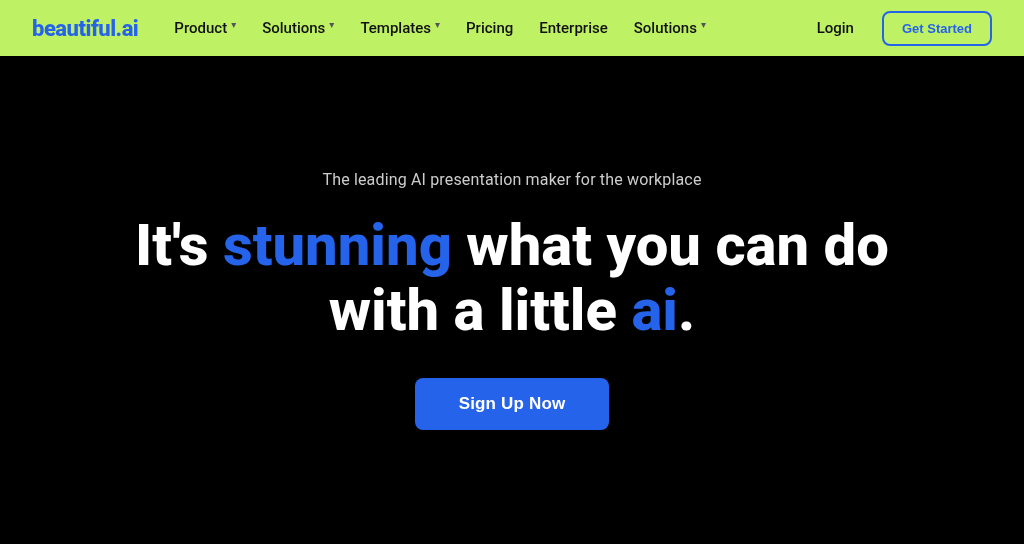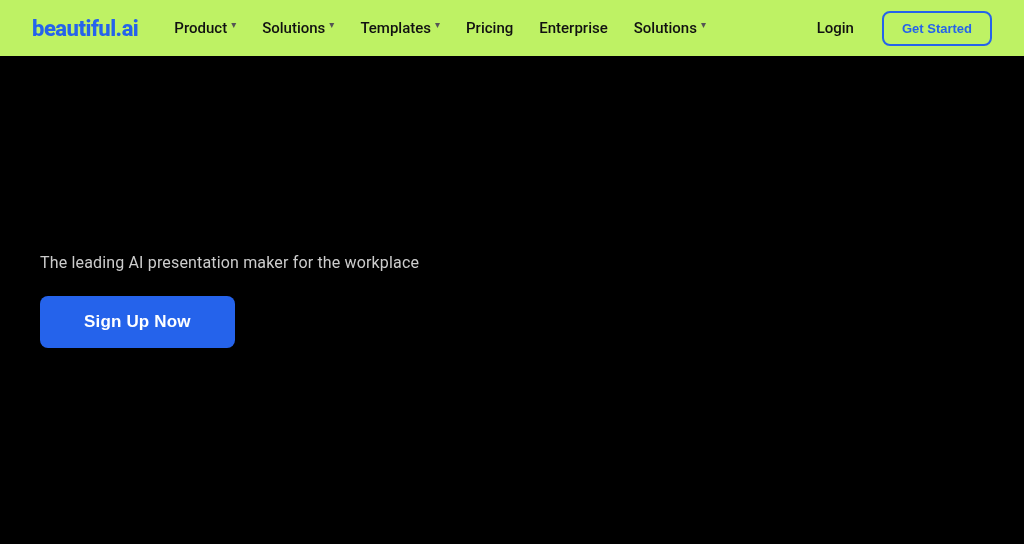"The leading AI presentation maker" .hero { align-items: flex-start -> center }
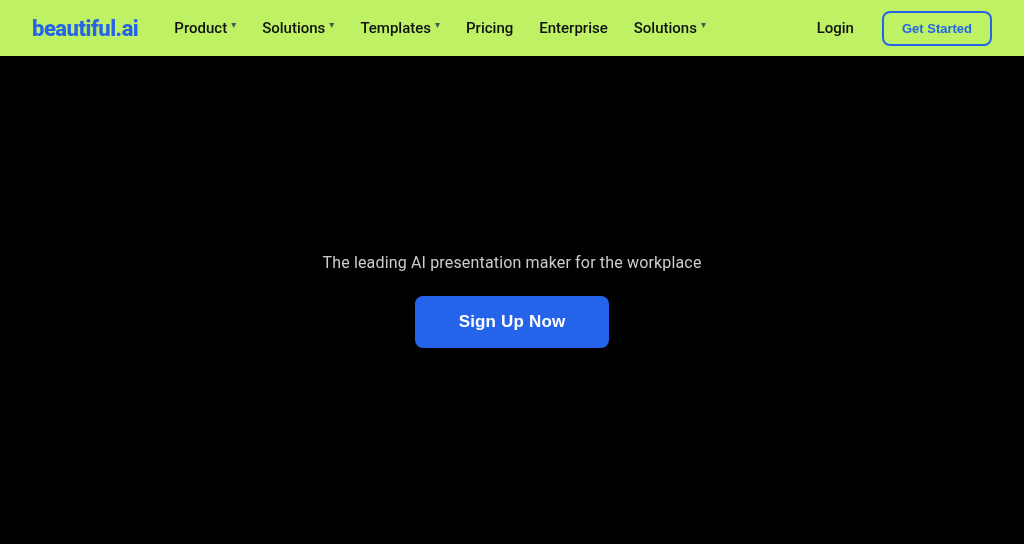"It's stunning what you can" h1.hero-headline { html: none -> <h1> <span>It's </span><span>stunning</span><span> what you can do with a little </span><span>ai</span><span>.</span> </h1> }
